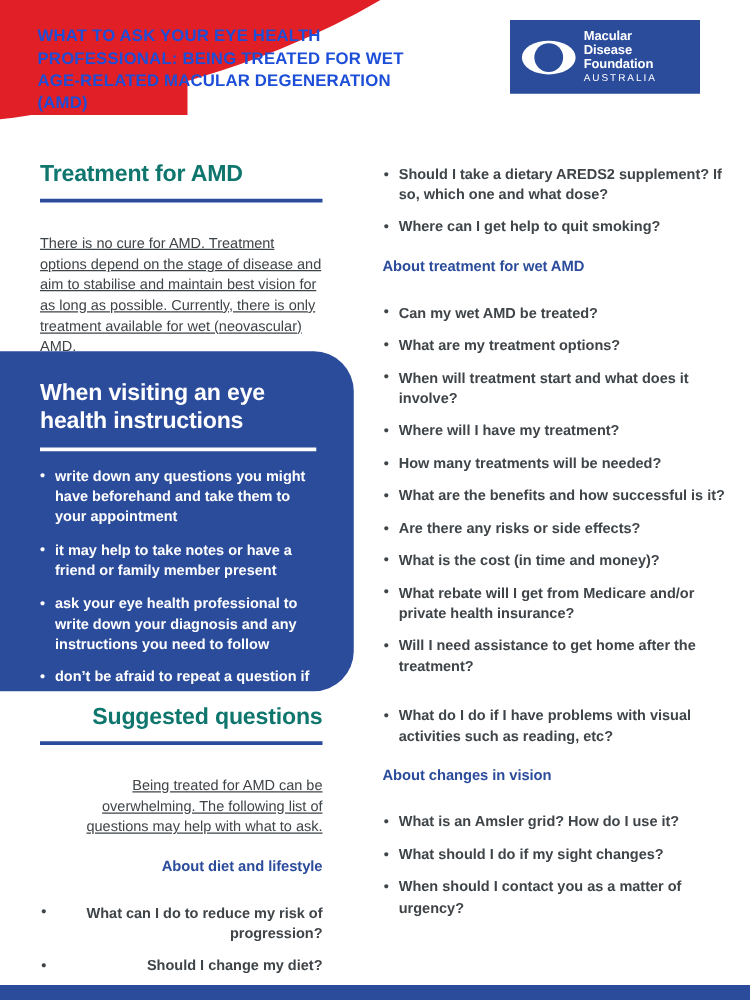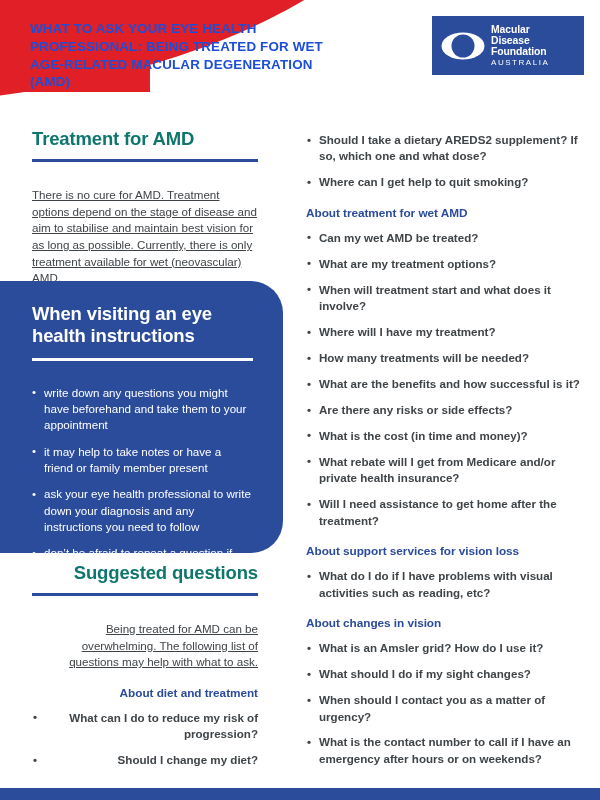"Macular" #logo { left: 432px -> 408px }
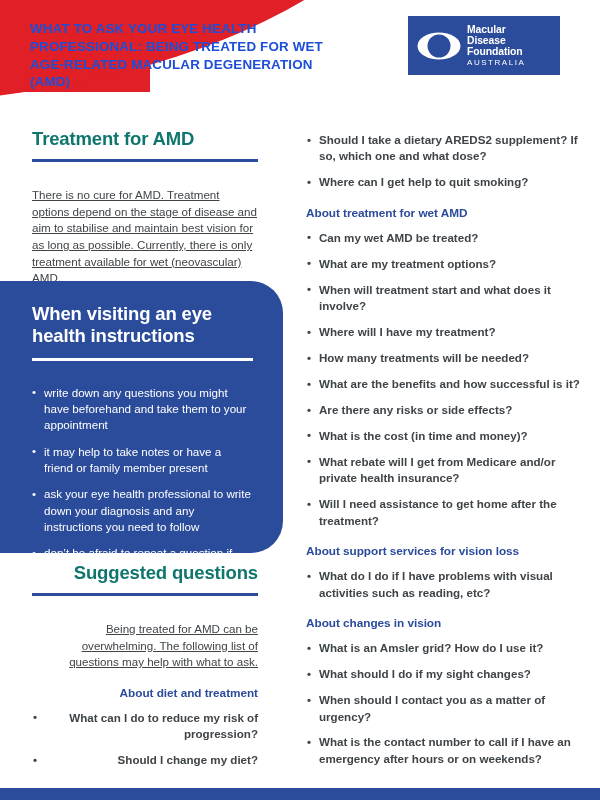"Can my wet AMD be" ul.q-list { margin-top: 10px -> 23px }
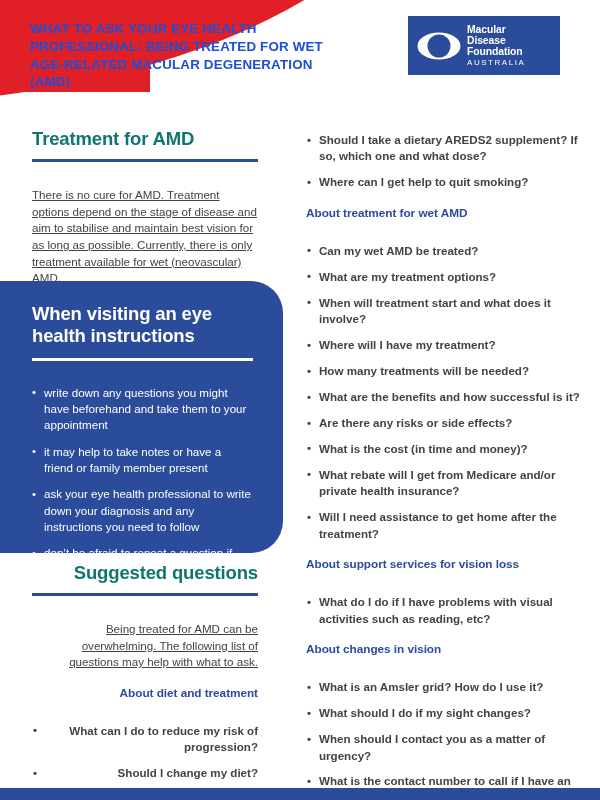"write down any questions you" ul.bullets { font-weight: none -> bold; margin-top: 24px -> 13px }
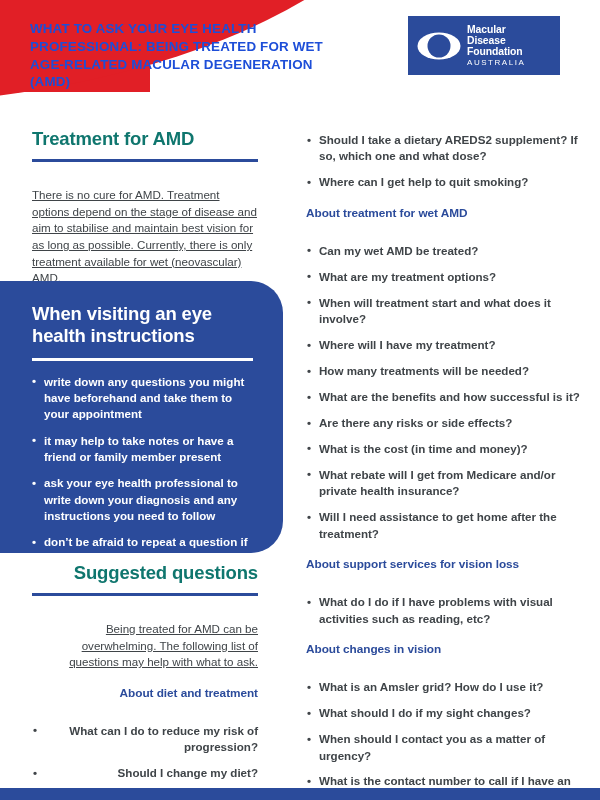"About support services for vision" h3.sub-title { html: <h3>About support services for vision loss</h3> -> none }
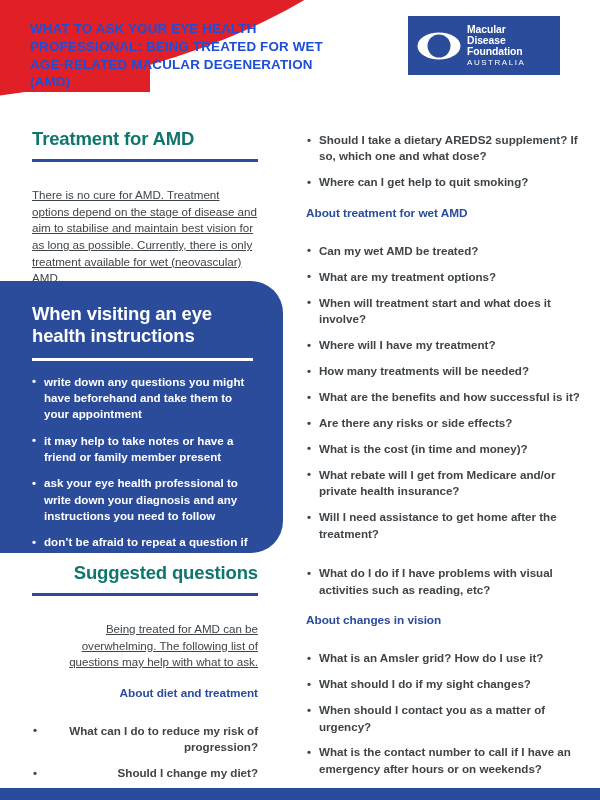"About diet and treatment" h3.sub-title { text: treatment -> lifestyle }
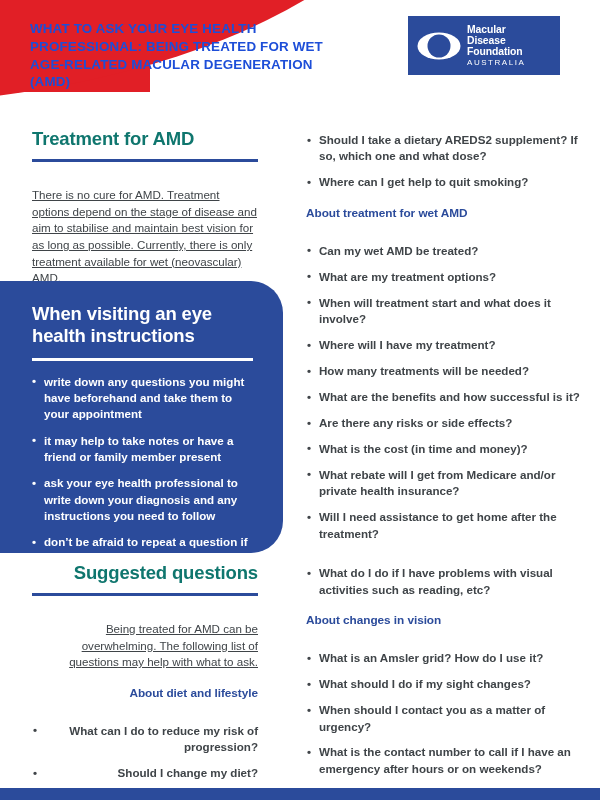"What is the contact number" li { html: <li>What is the contact number to call if I have an emergency after hours or on weekends?</li> -> none }
